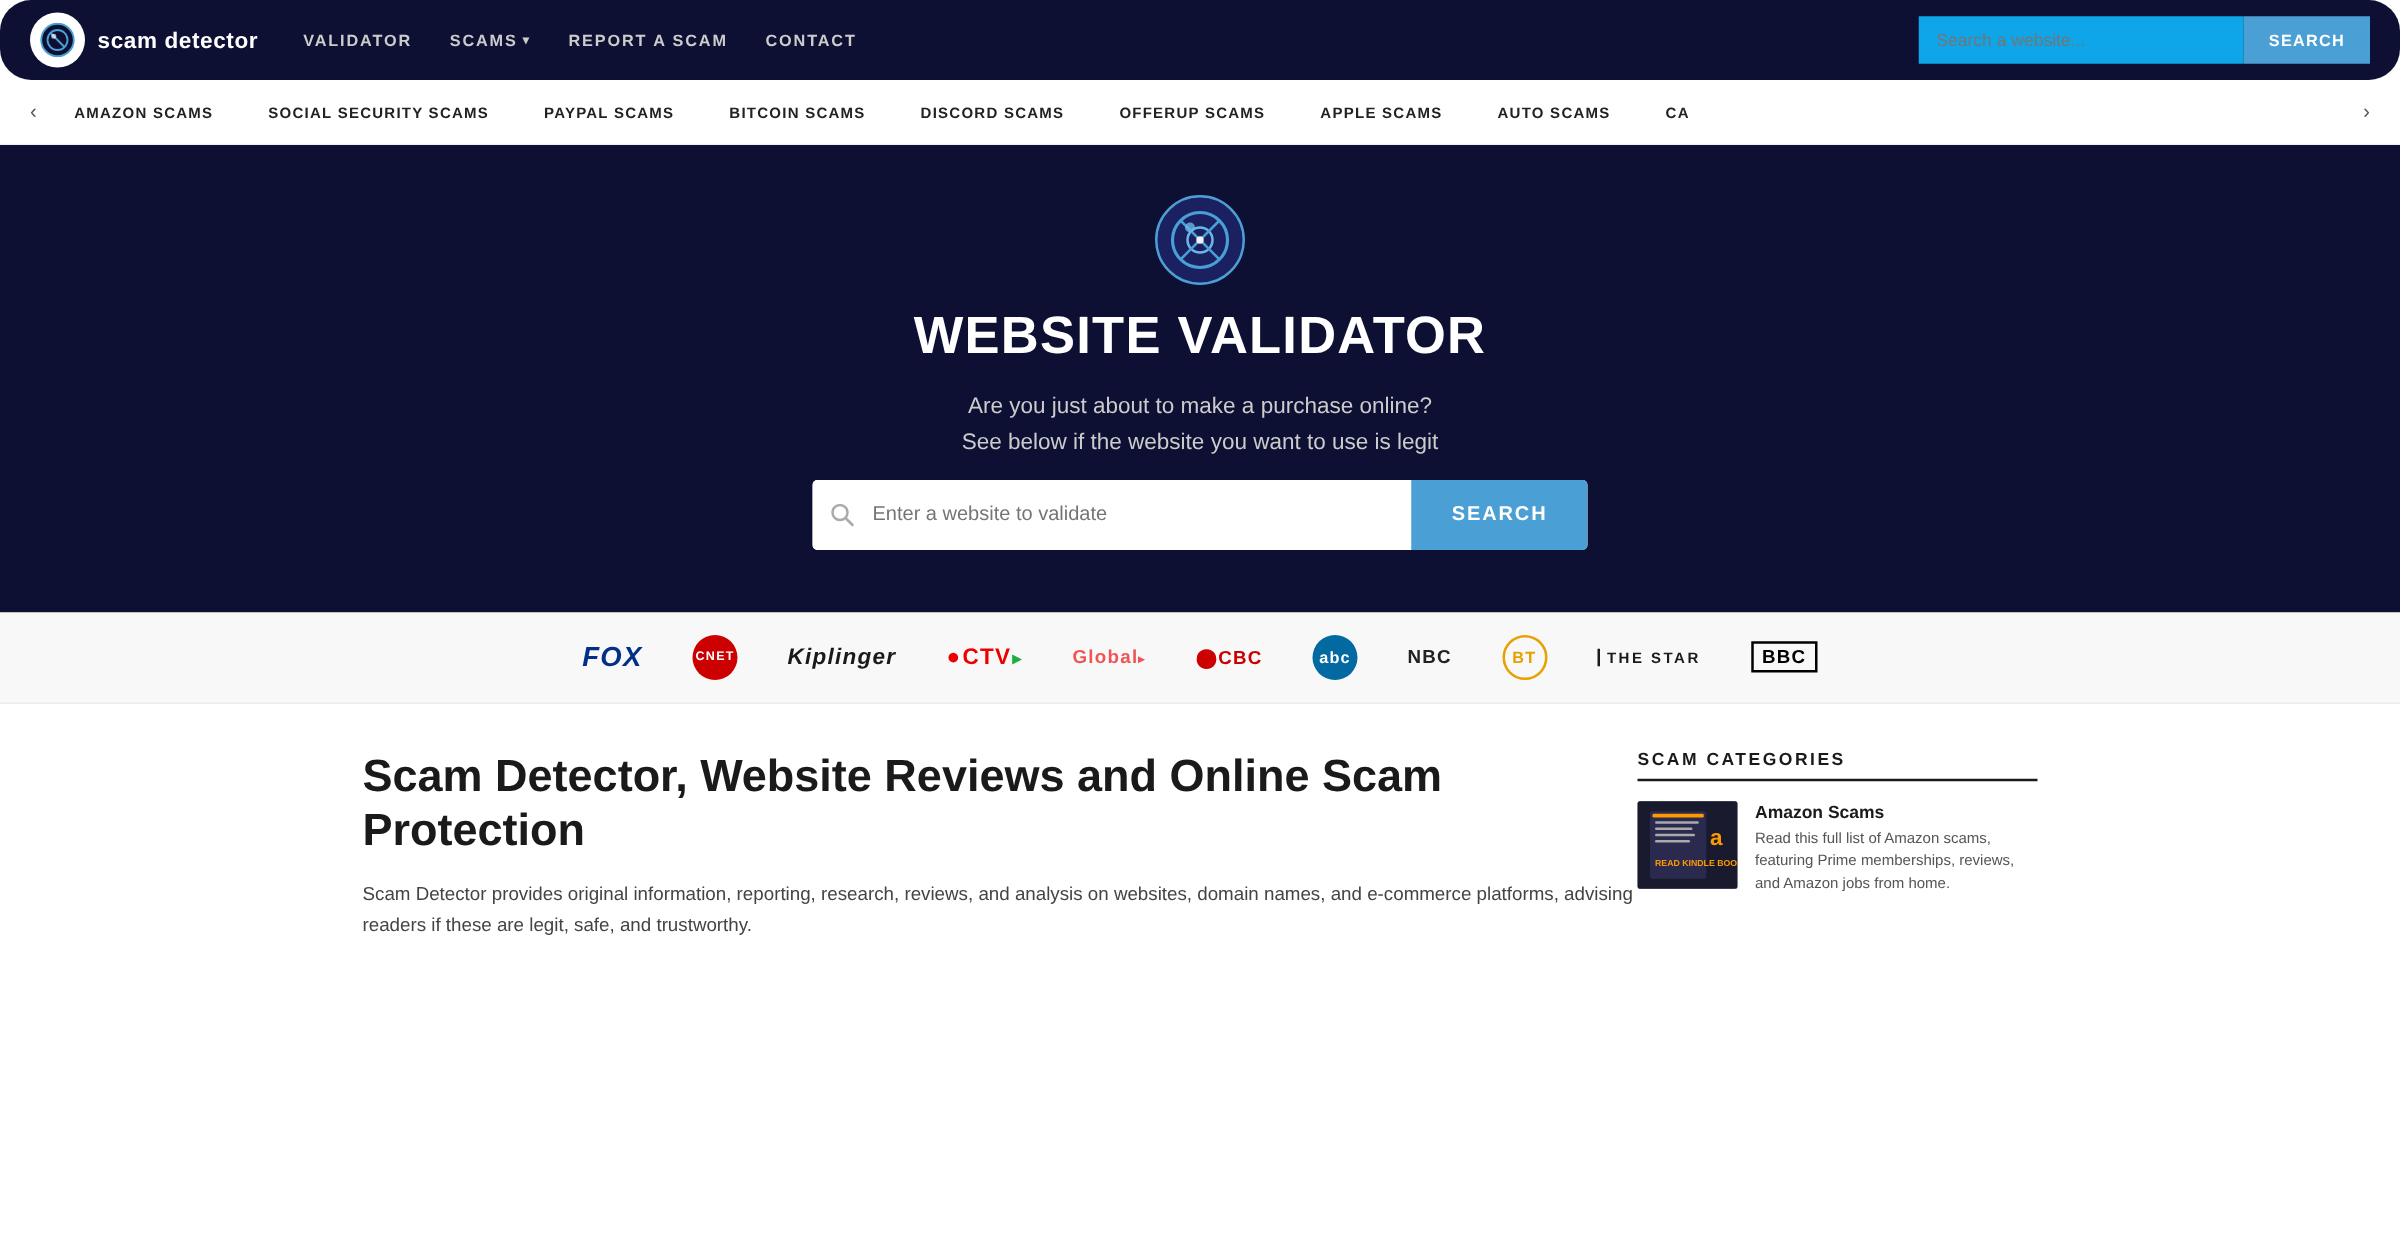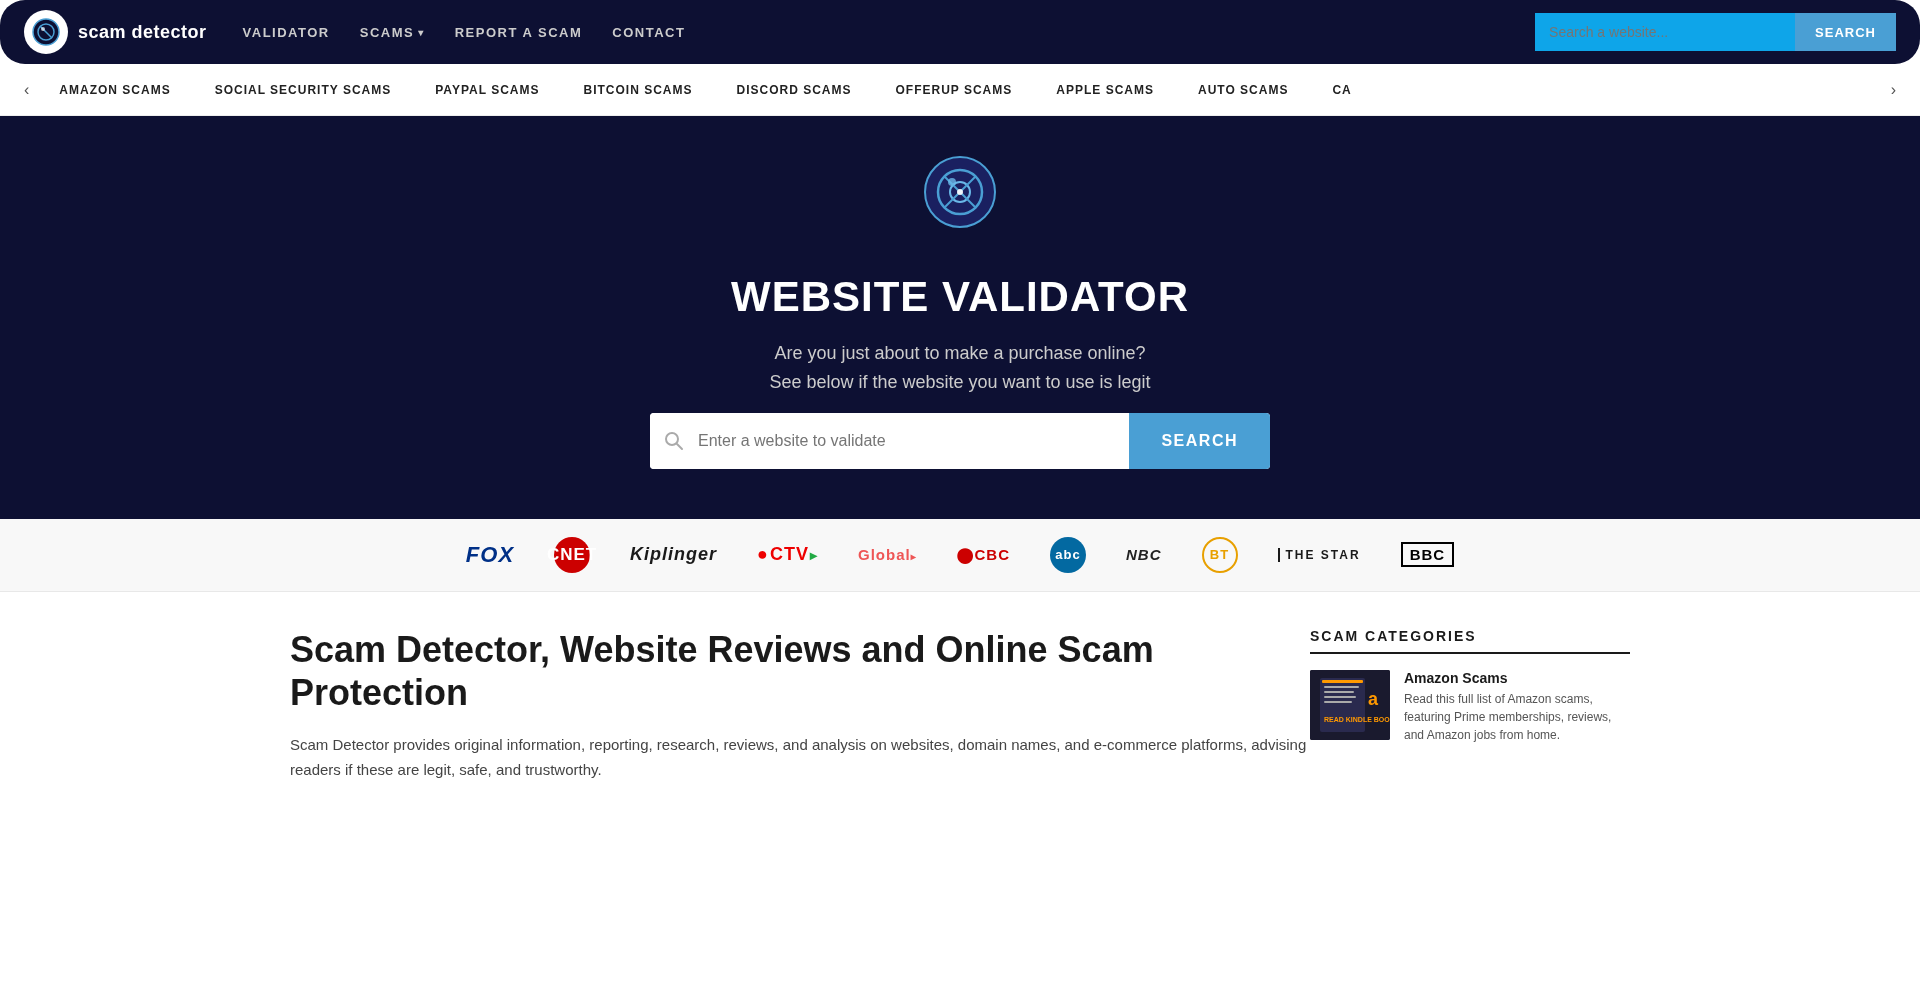"WEBSITE VALIDATOR" .hero-title { margin-top: 29px -> none }
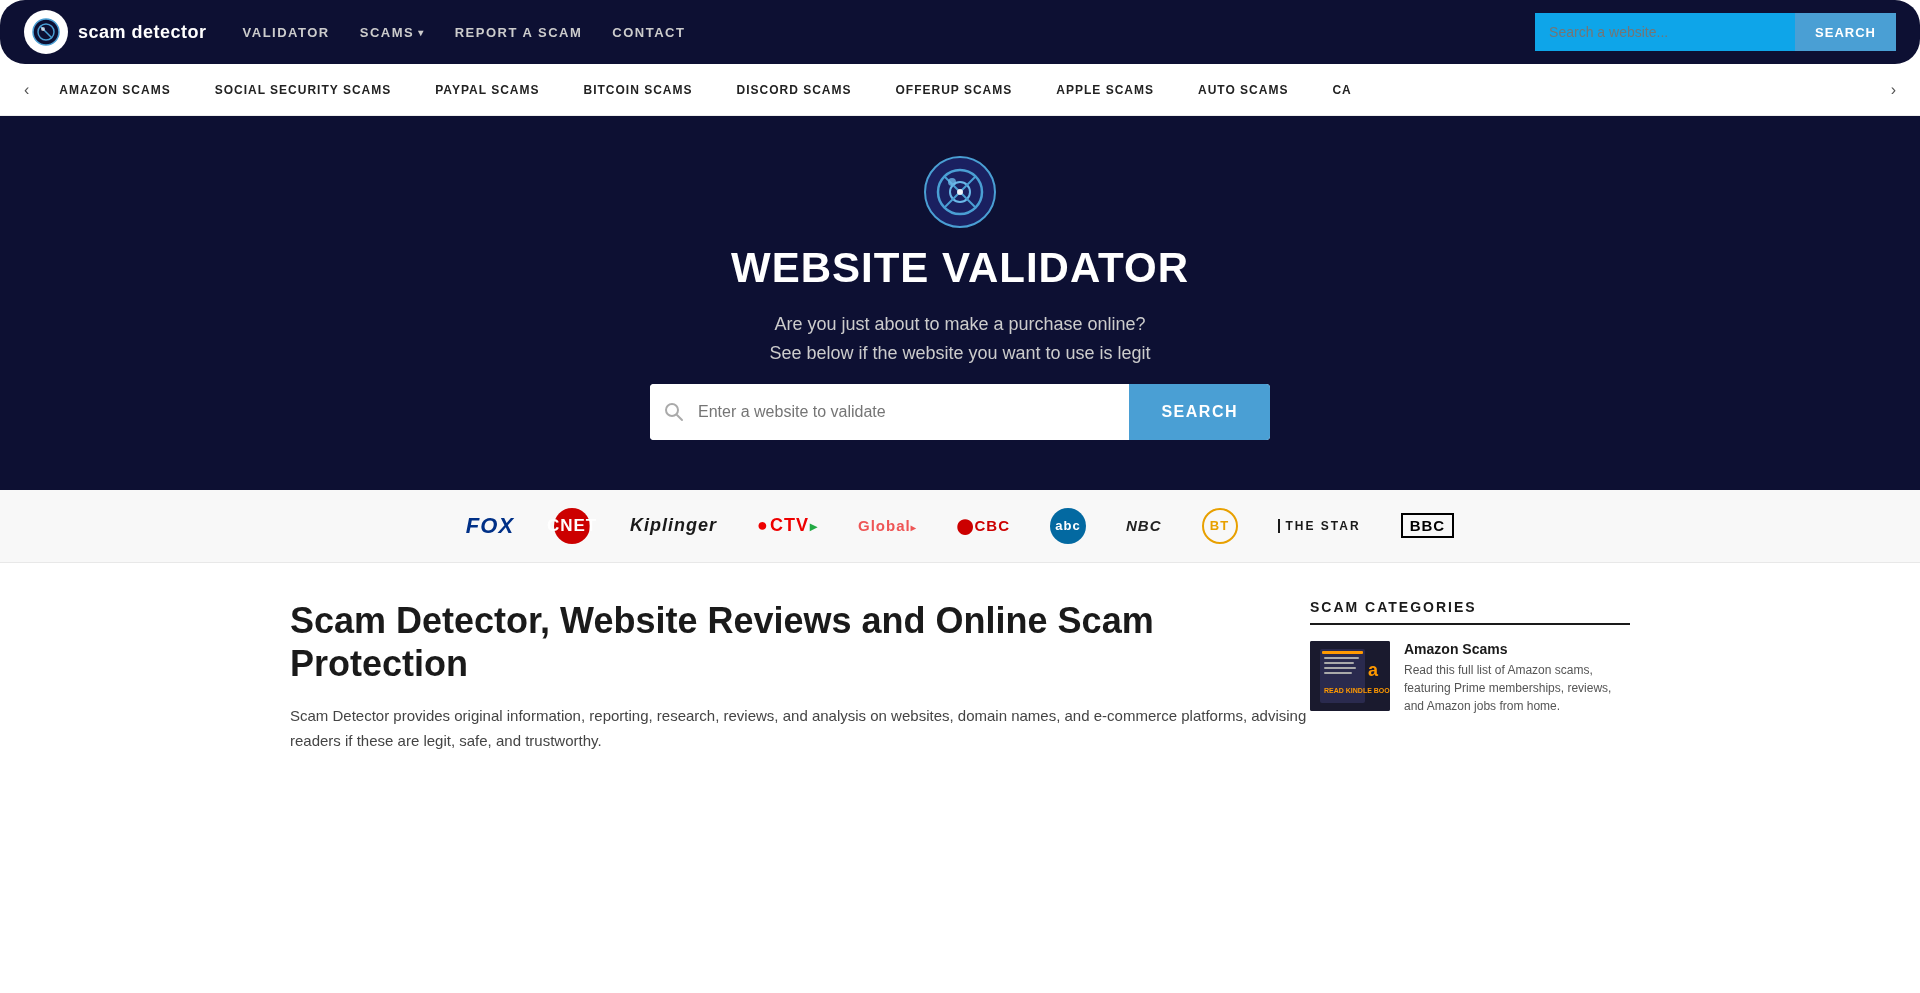"CNET" span.media-logo { font-size: 17px -> 10px }
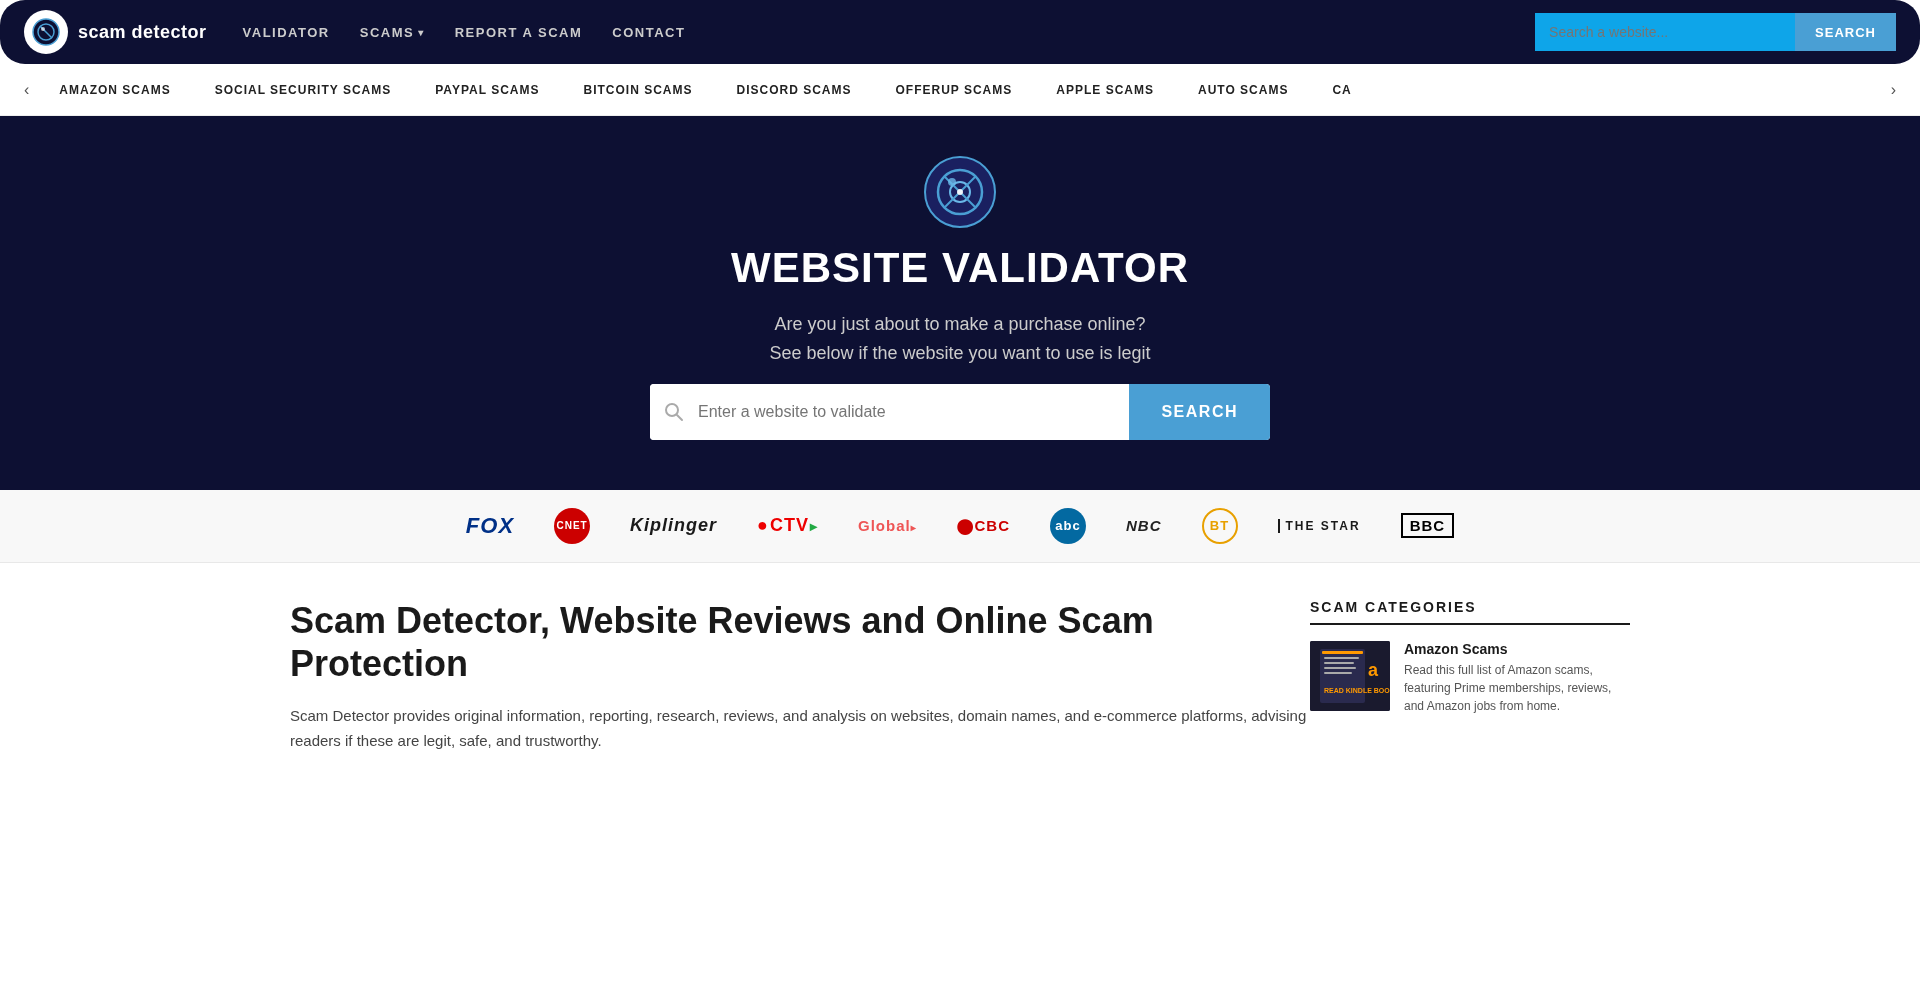"NBC" span.media-logo { font-style: italic -> none }
